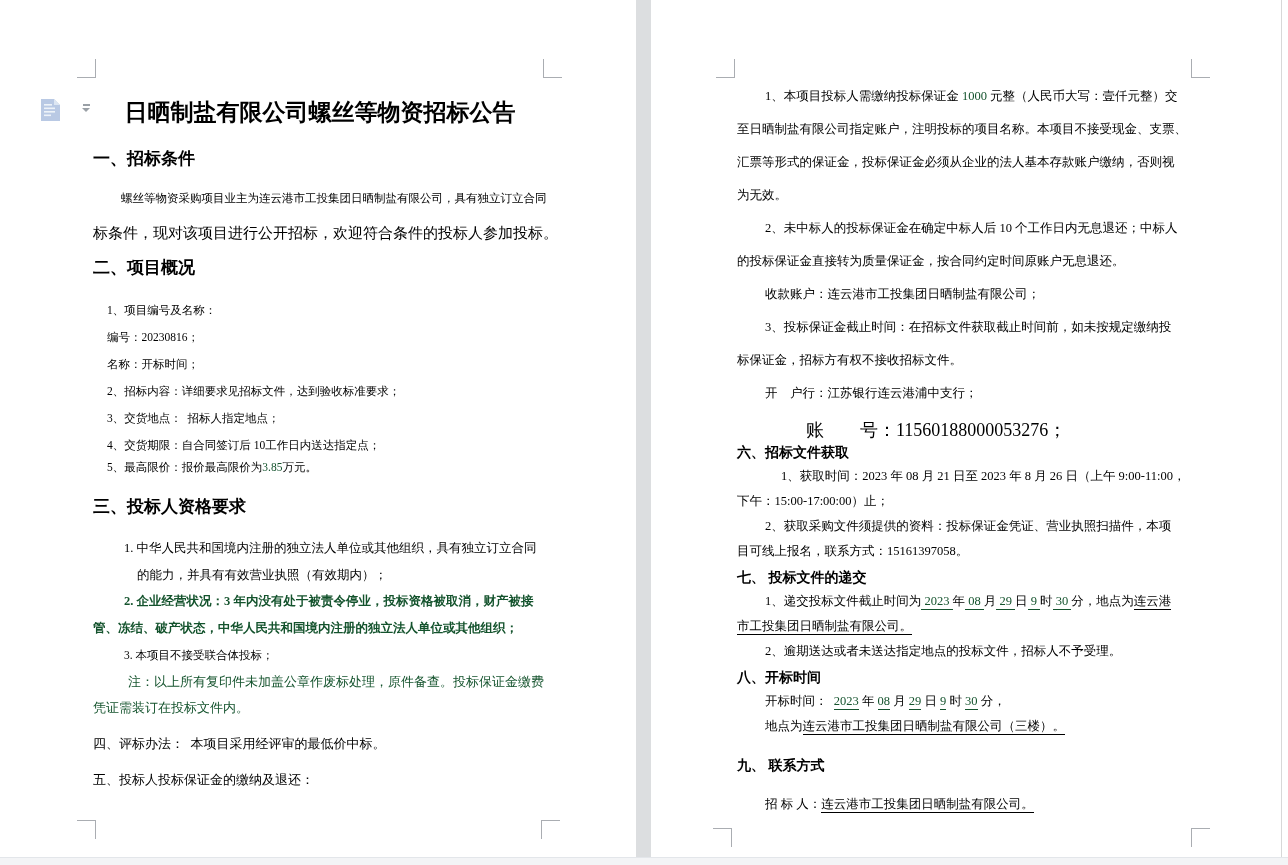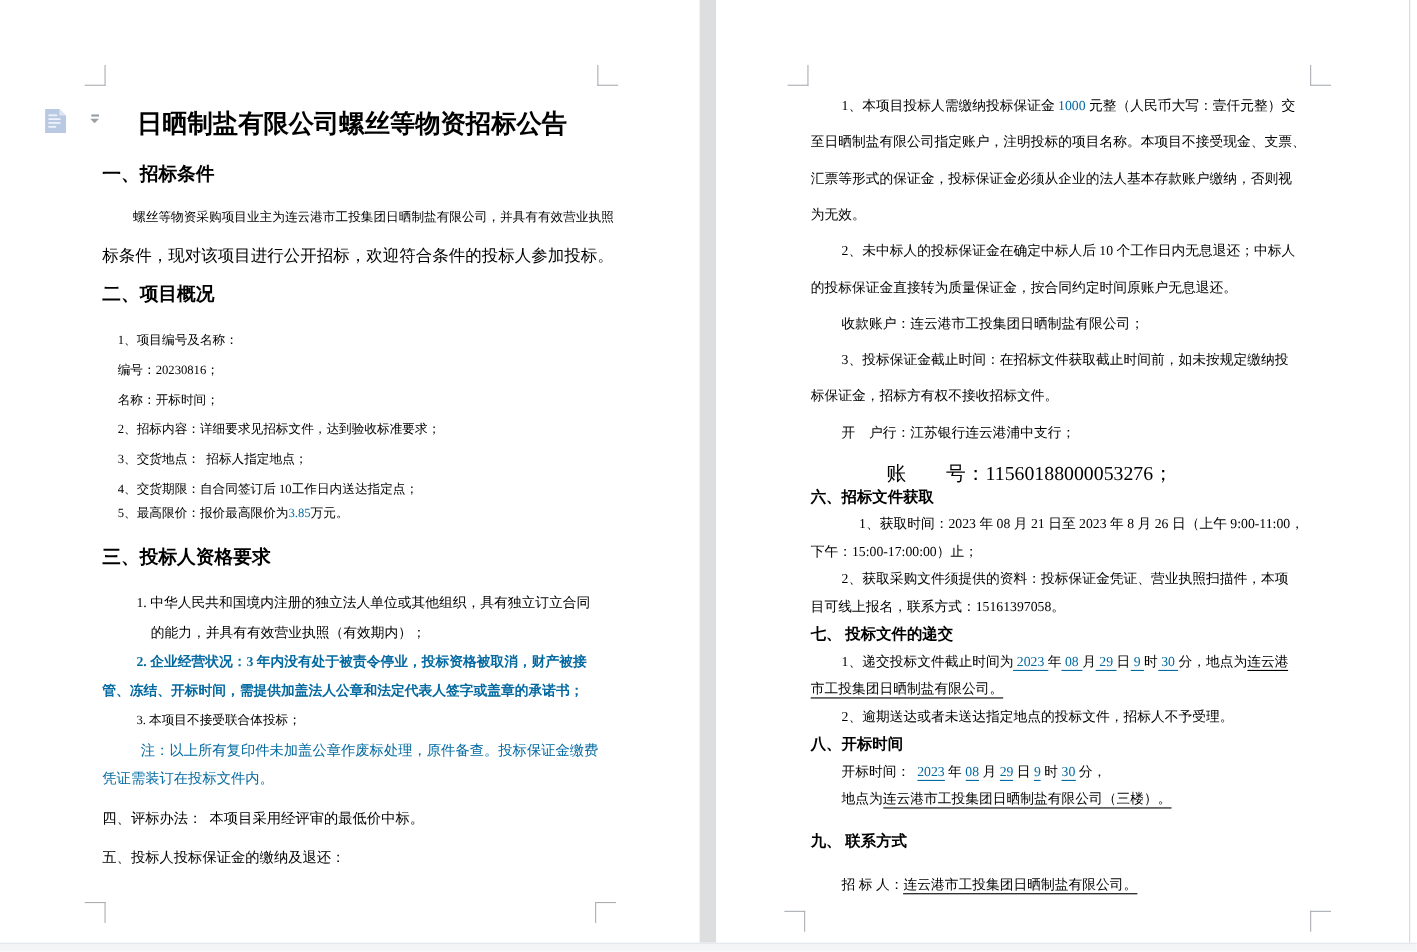"1000" .tline span.red { color: #0369a1 -> #14532d }
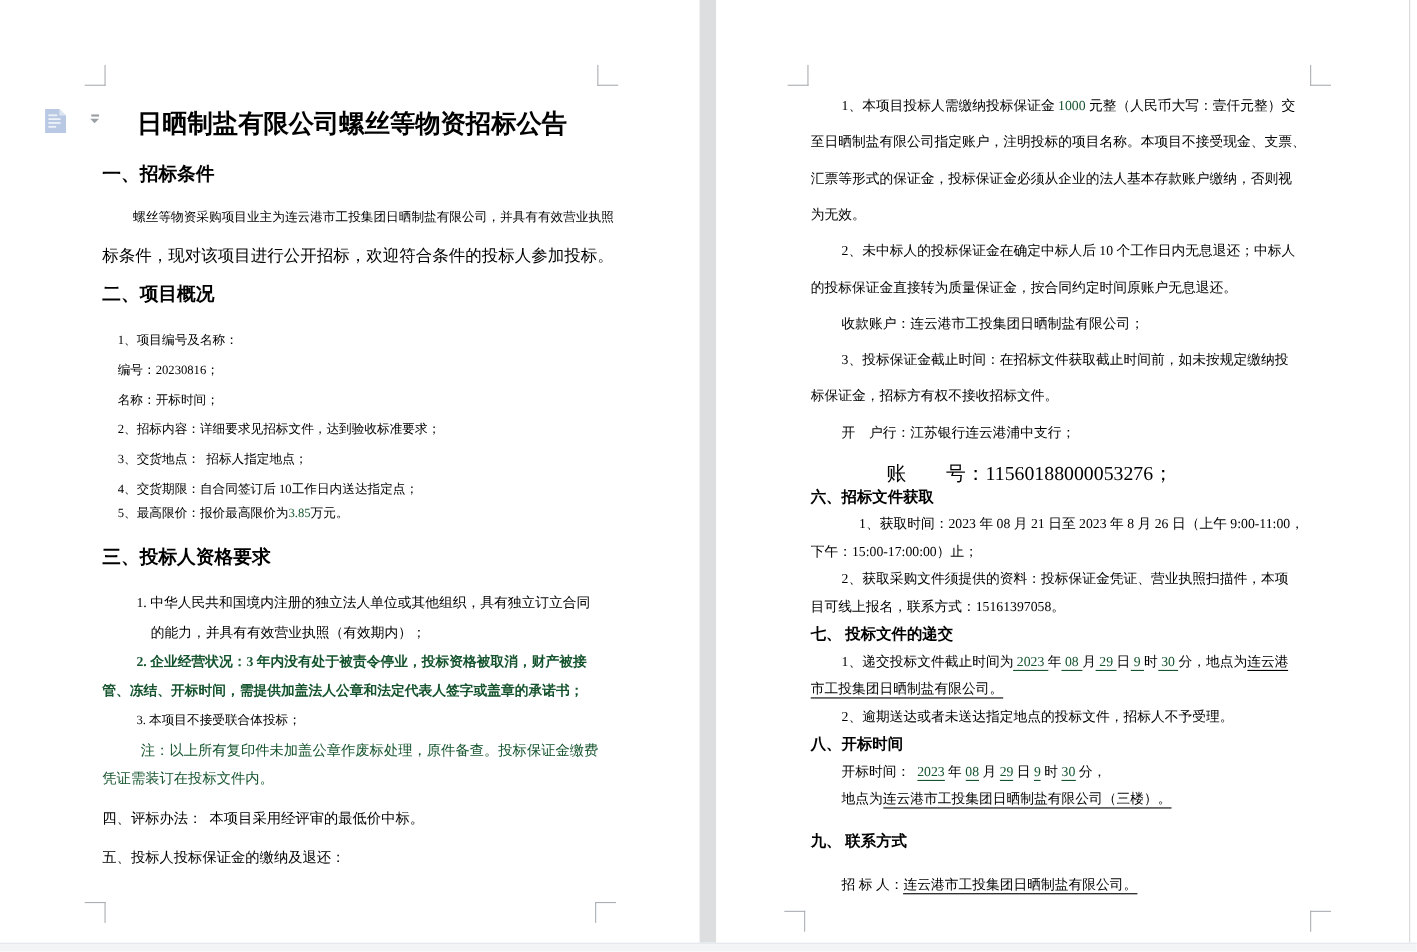"螺丝等物资采购项目业主为连云港市工投集团日晒制盐有限公司，并具有有效营业执照" span { text: 并具有有效营业执照 -> 具有独立订立合同 }
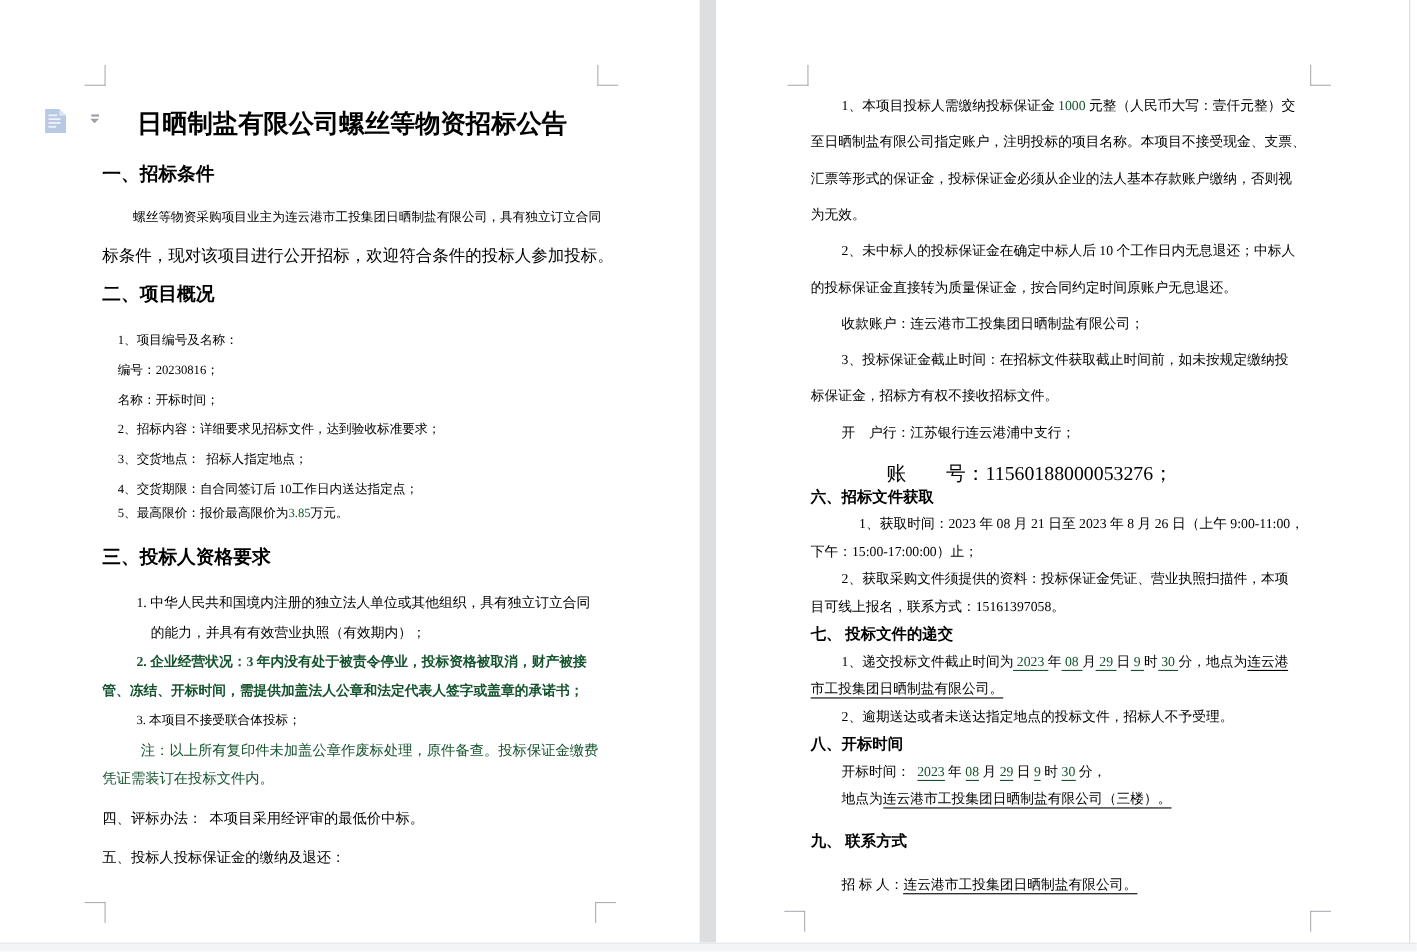"管、冻结、开标时间，需提供加盖法人公章和法定代表人签字或盖章的承诺书；" span.red { text: 开标时间，需提供加盖法人公章和法定代表人签字或盖章的承诺书 -> 破产状态，中华人民共和国境内注册的独立法人单位或其他组织 }
